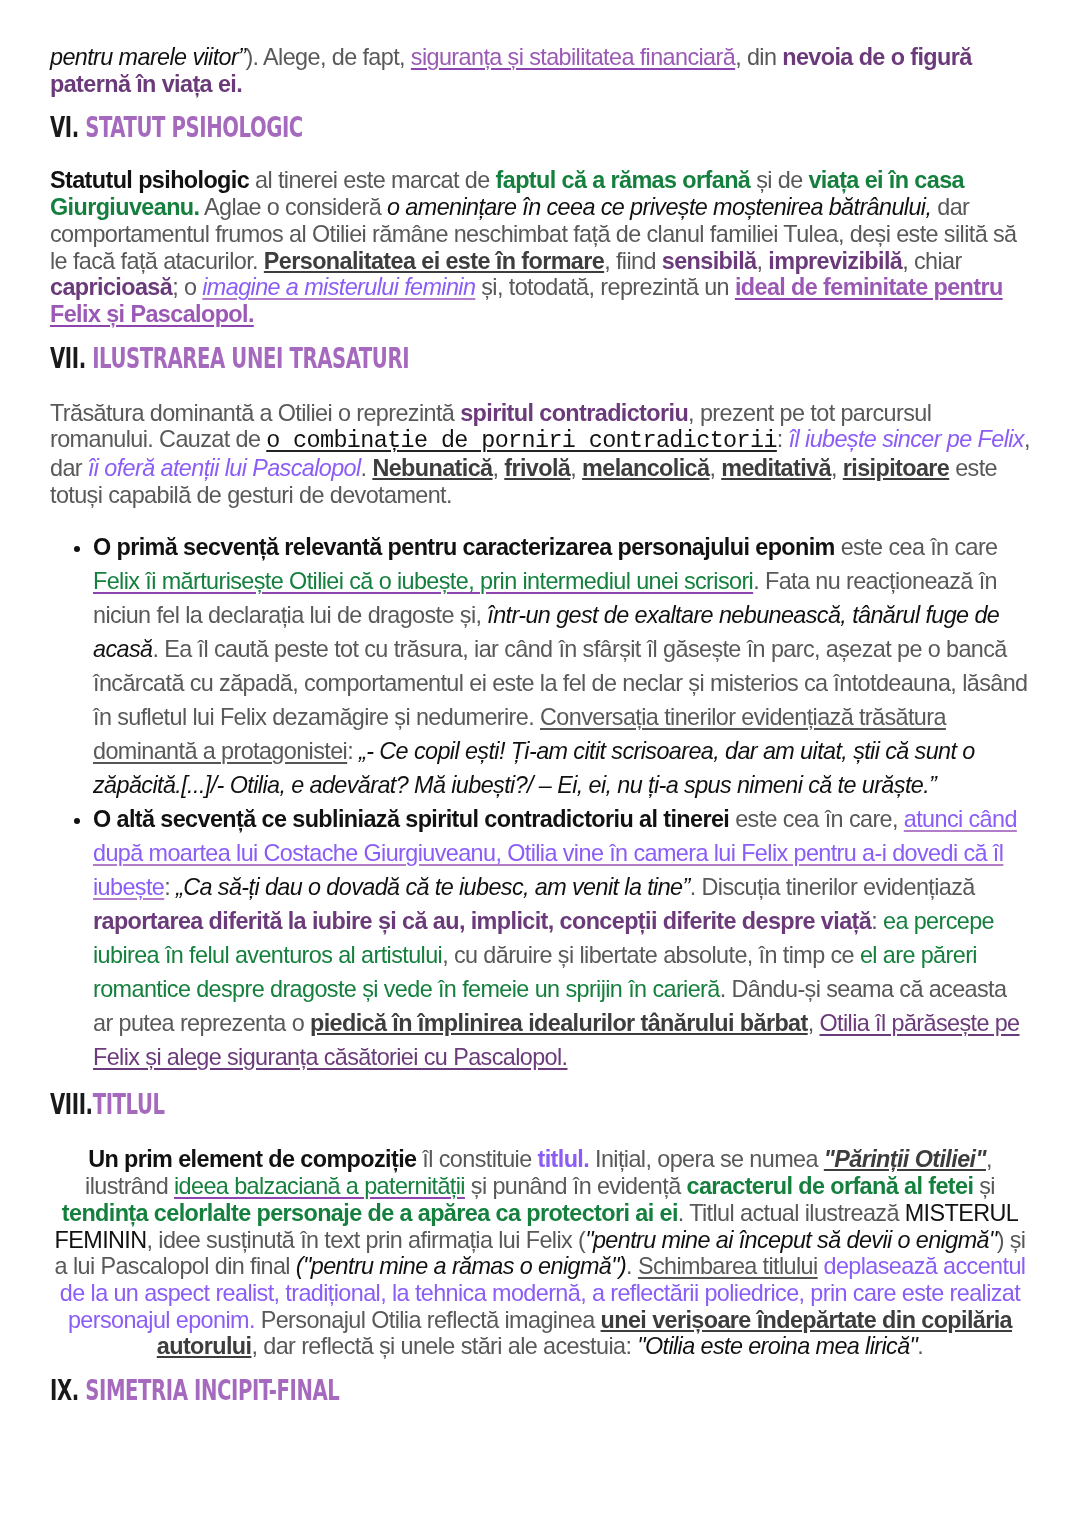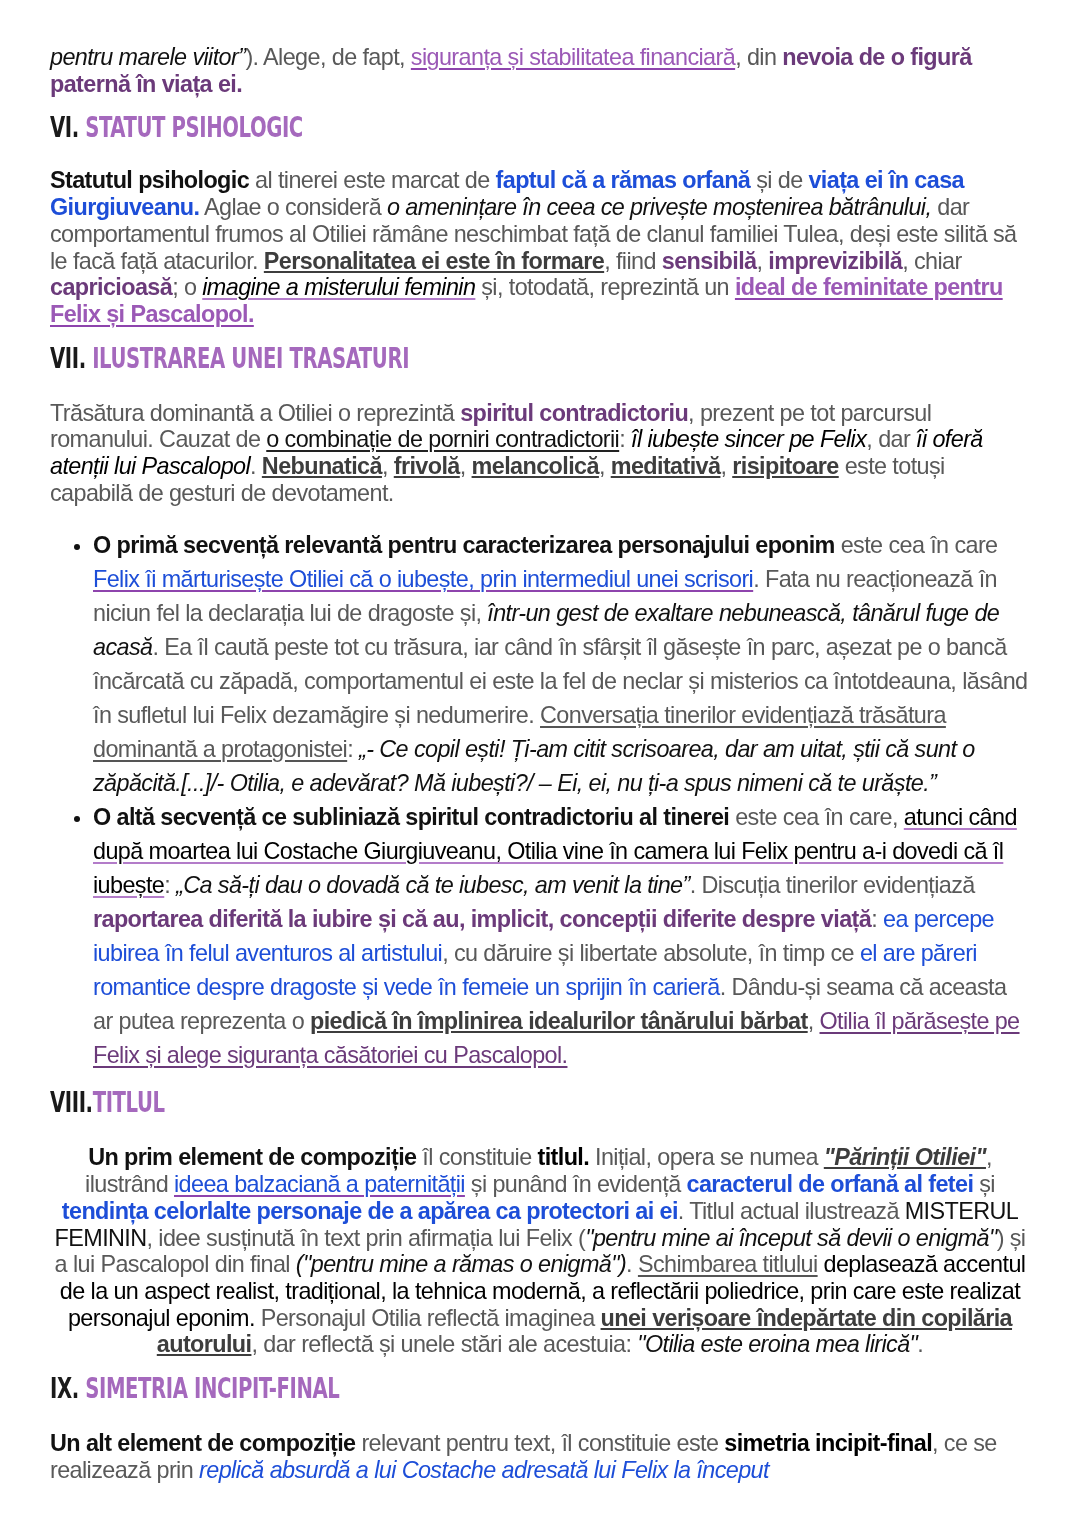"faptul că a rămas orfană" .p1 { color: #1d4ed8 -> #15803d }
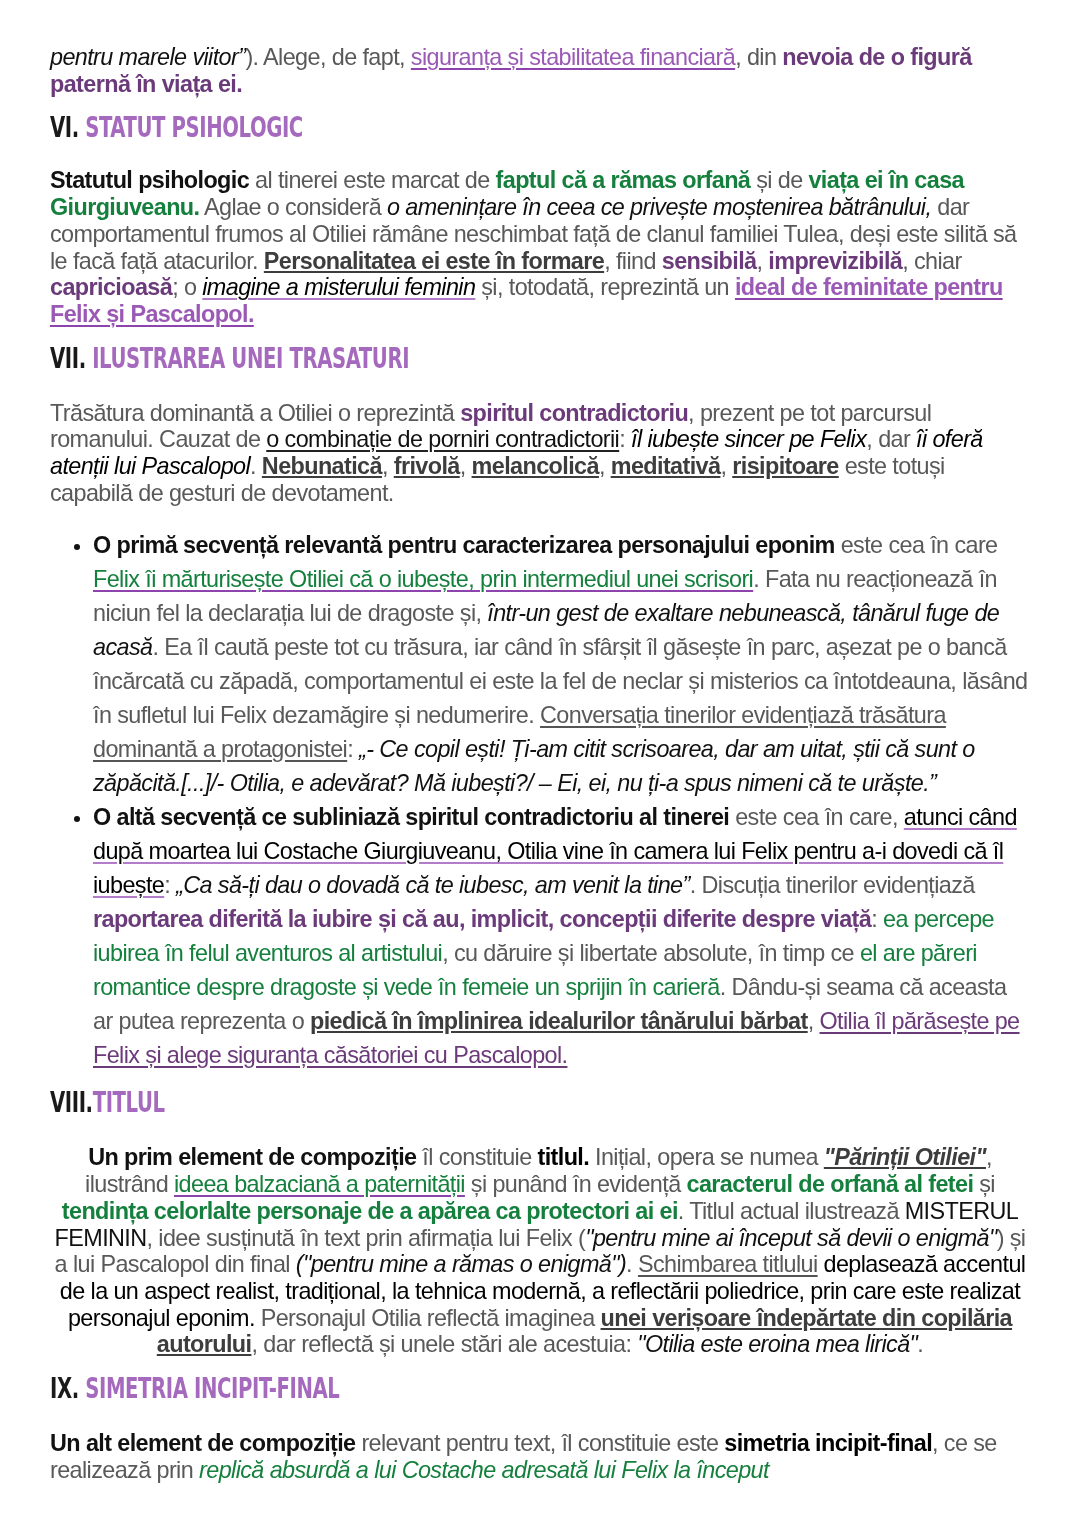"imagine a misterului feminin" .p3 { color: #000000 -> #8b5cf6 }
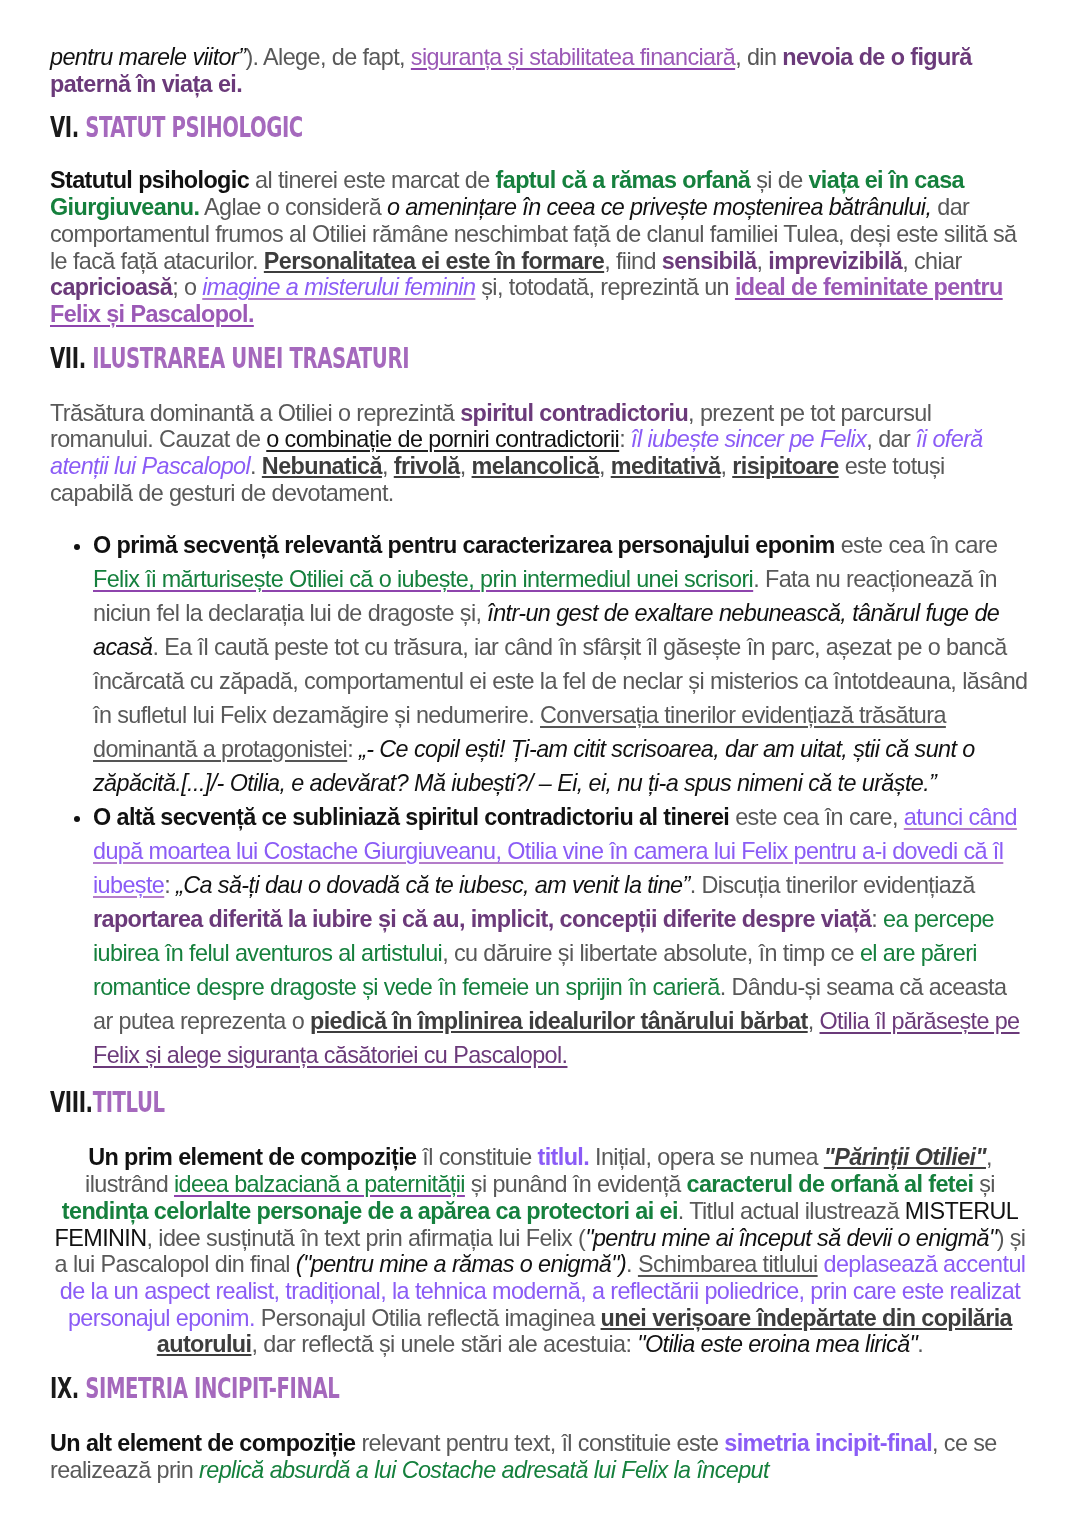"o combinație de porniri contradictorii" .ublk { font-family: none -> Liberation Mono, monospace }
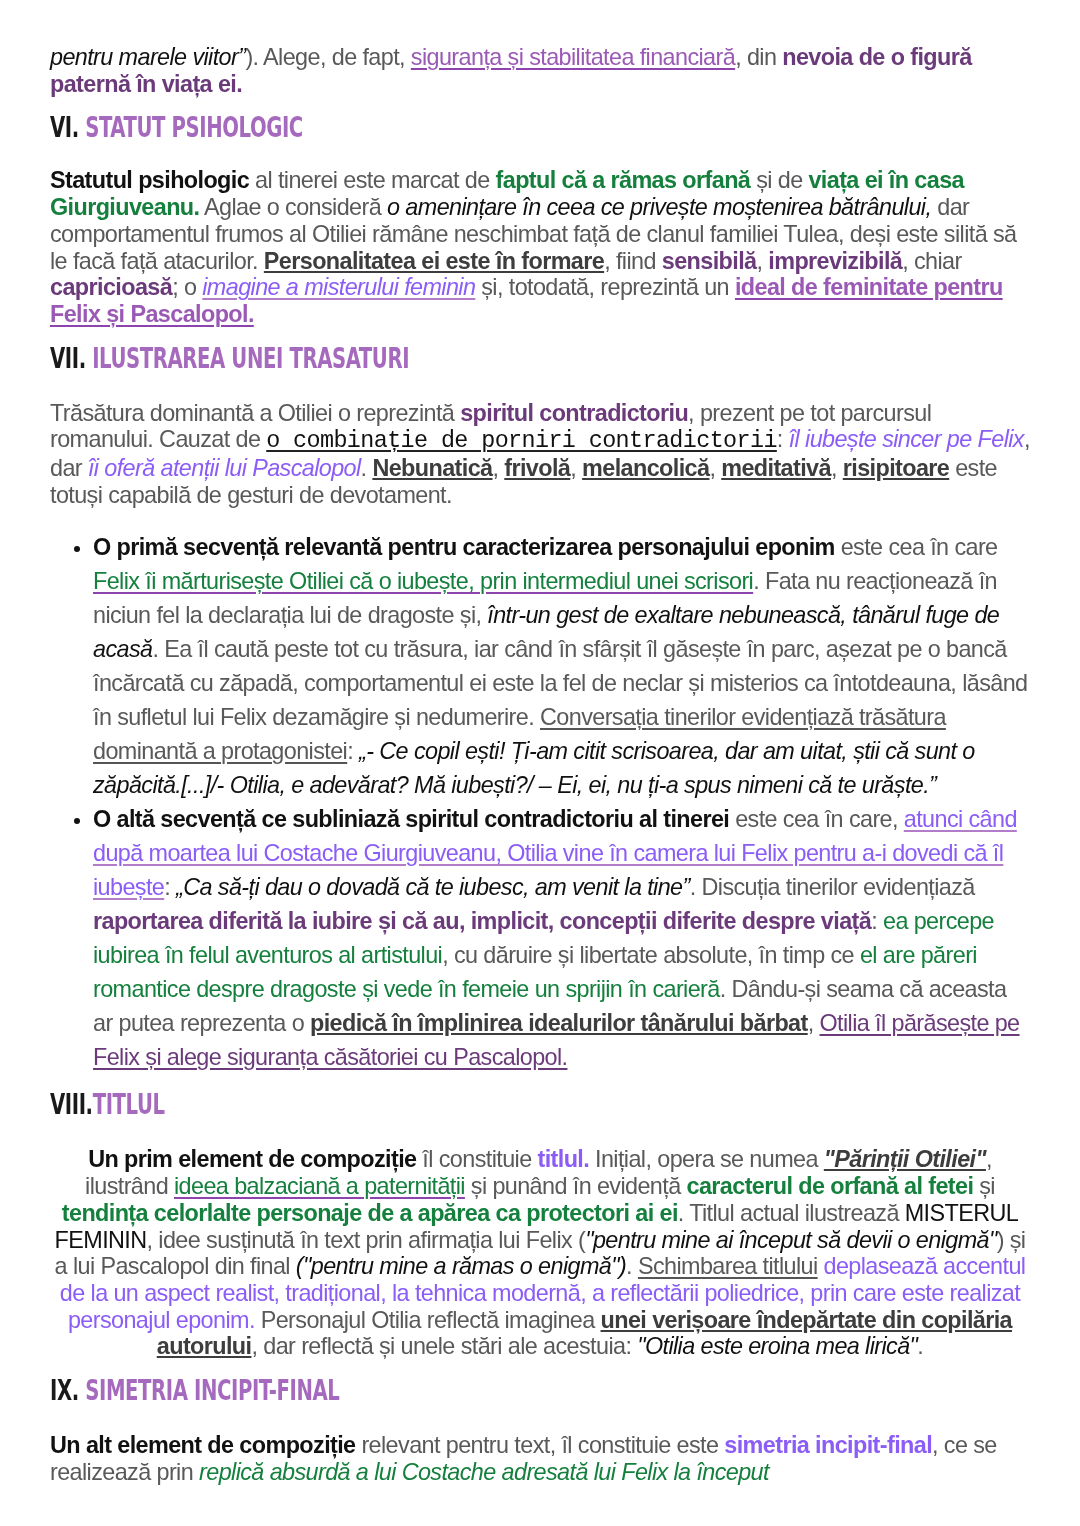"Un alt element de compoziție" p { html: <p> <span>Un alt element de compoziție</span><span> relevant pentru text, îl constituie este </span><span>simetria incipit-final</span><span>, ce se realizează prin </span><span>replică absurdă a lui Costache adresată lui Felix la început</span> </p> -> none }
